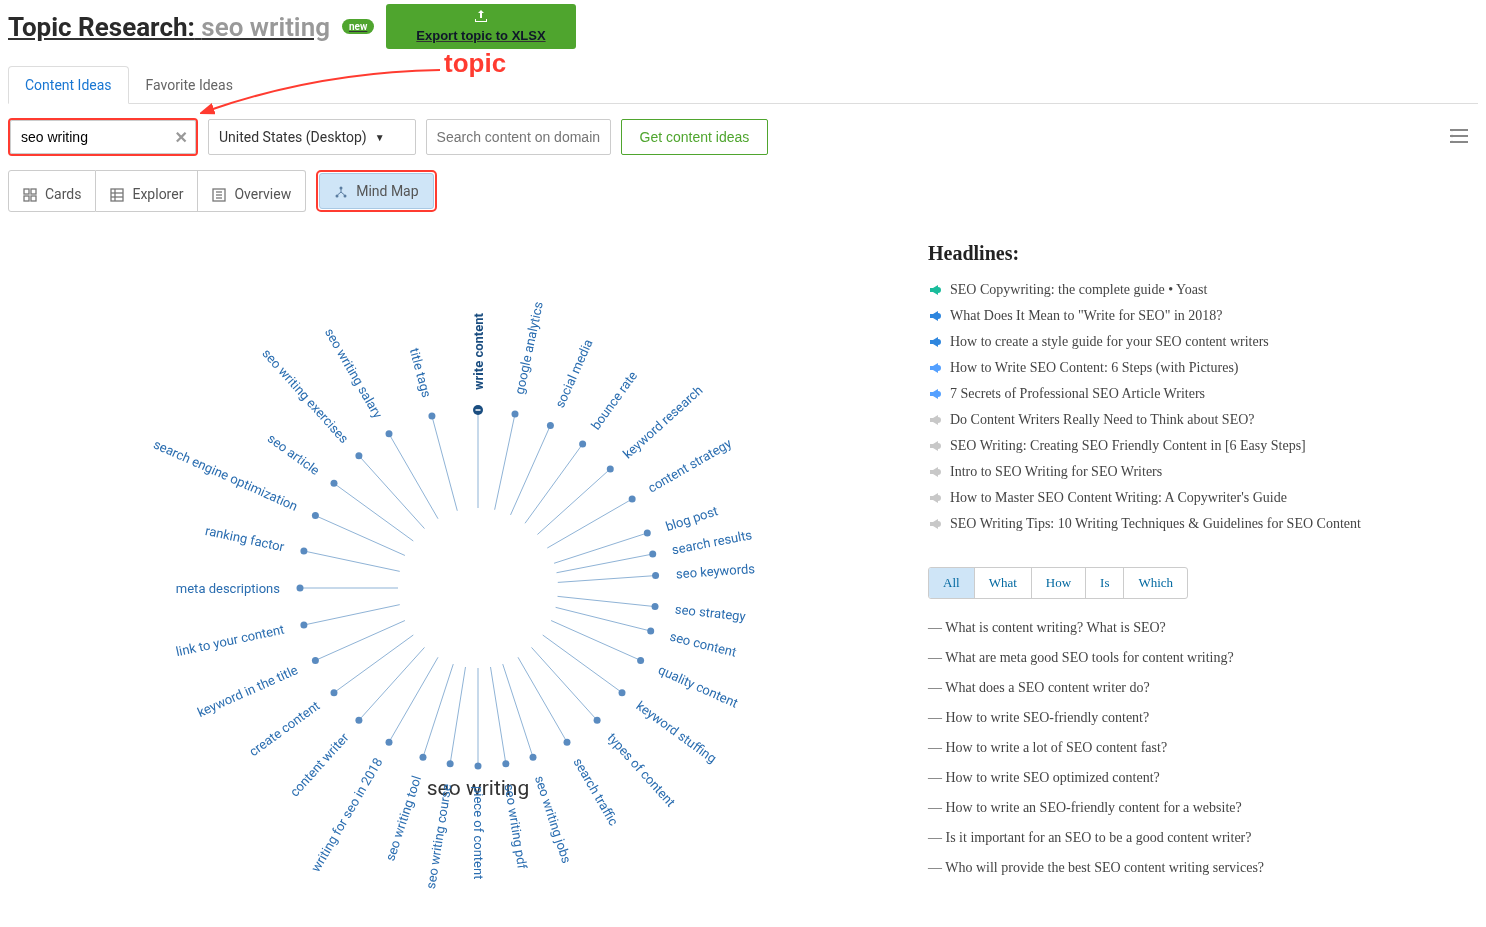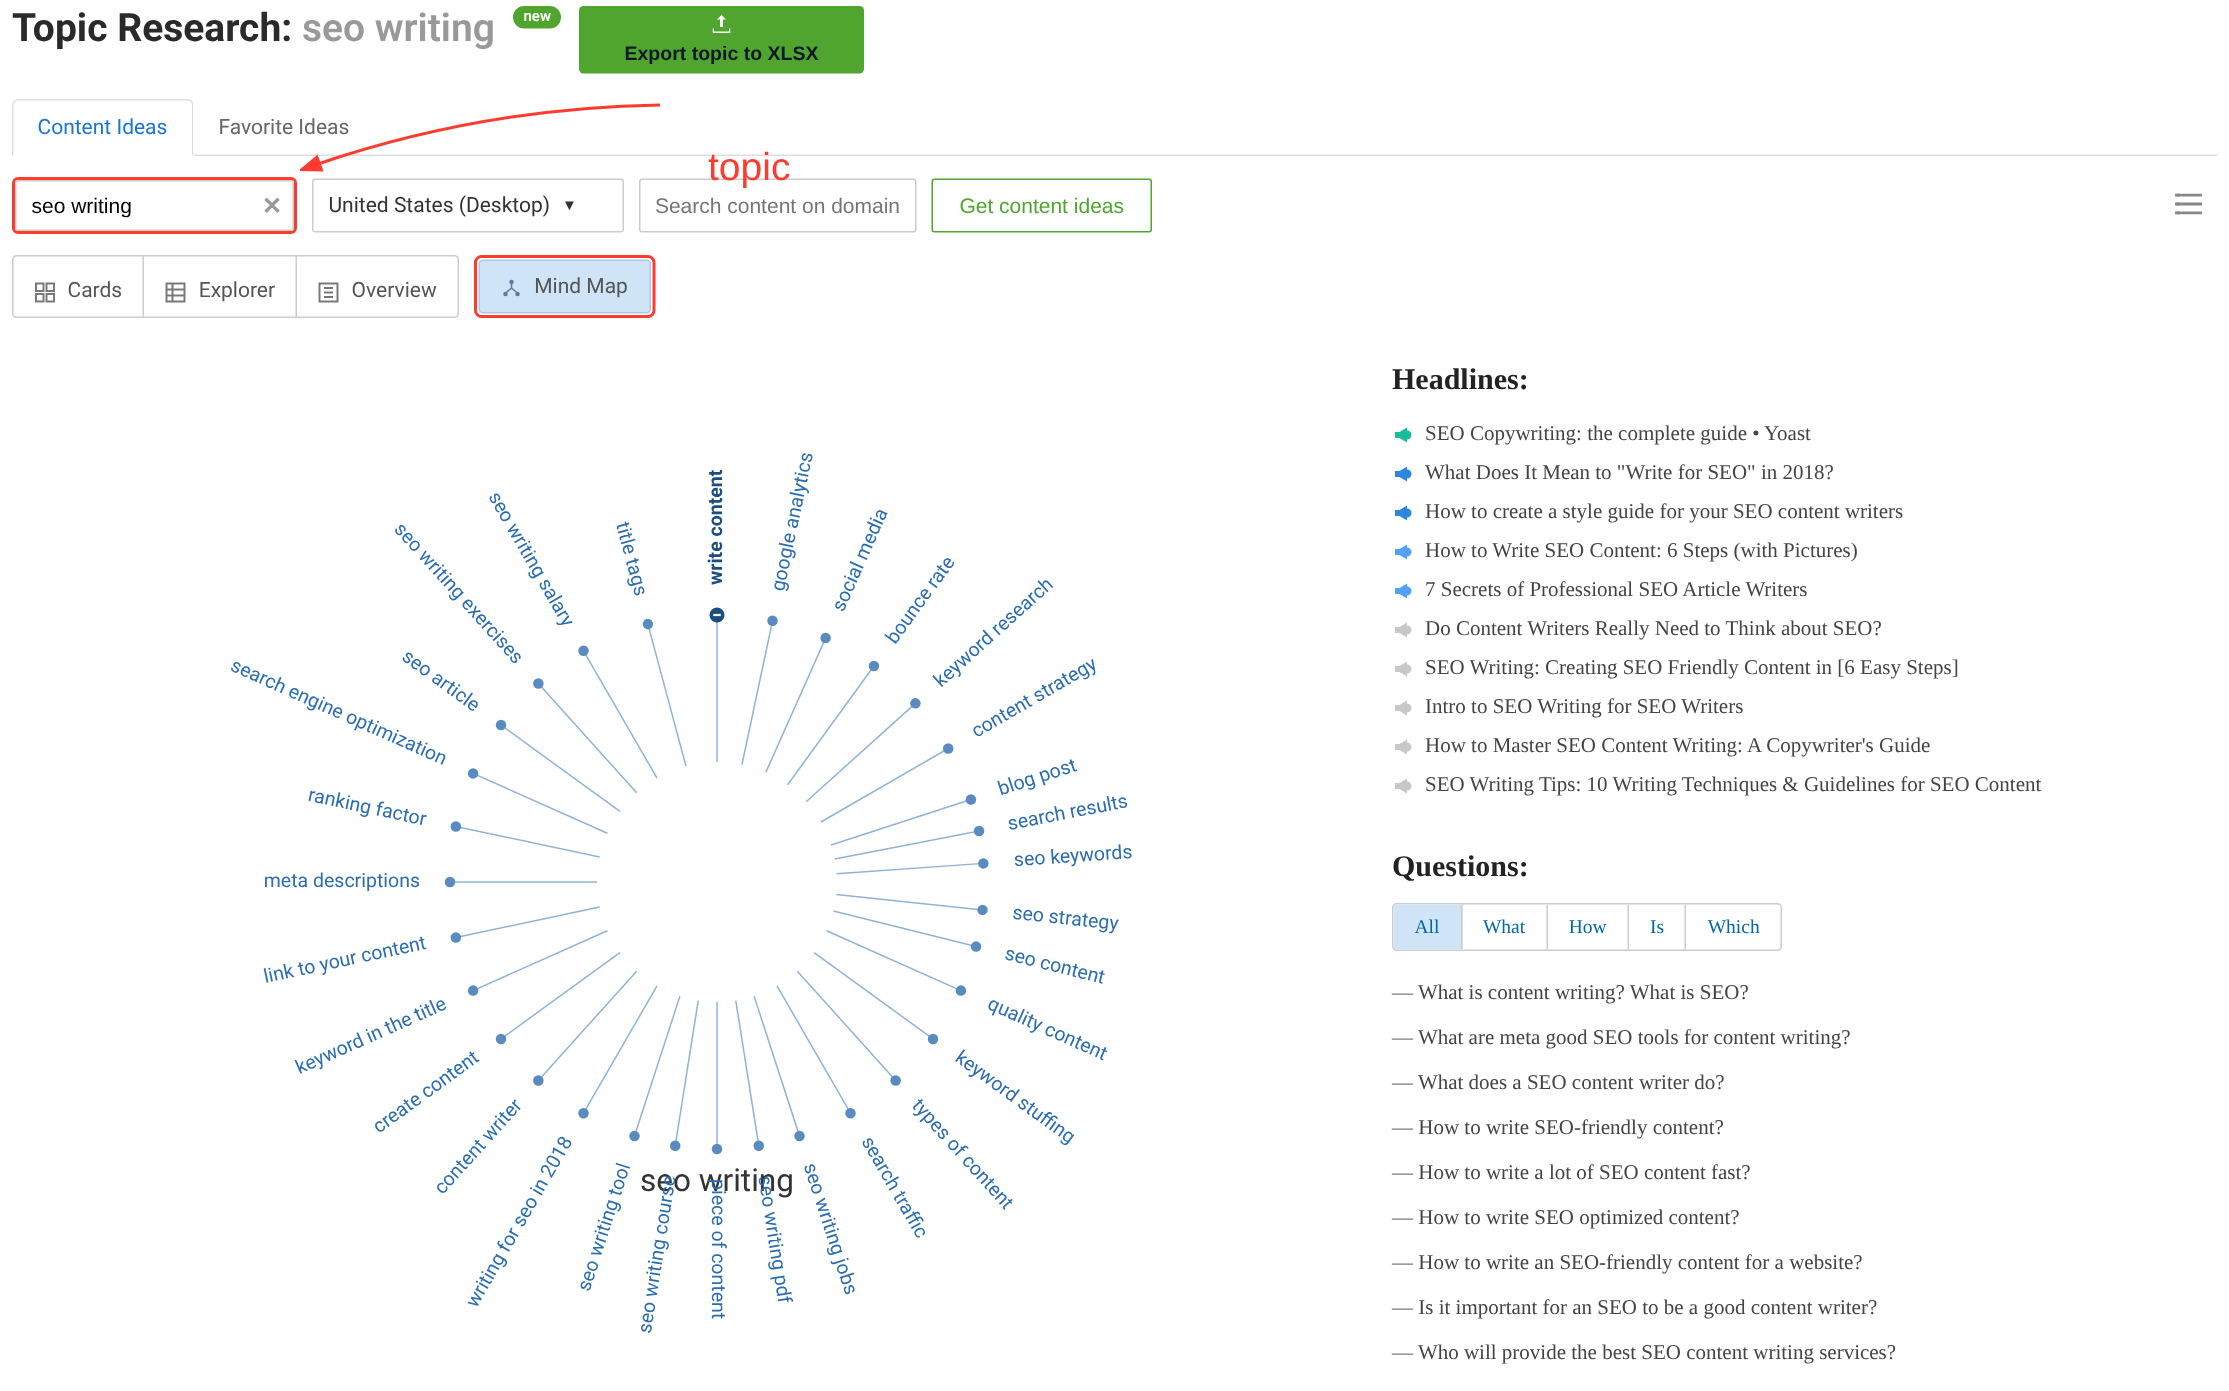"Topic Research: seo writing" .page-header { align-items: flex-start -> center; text-decoration: none -> underline }
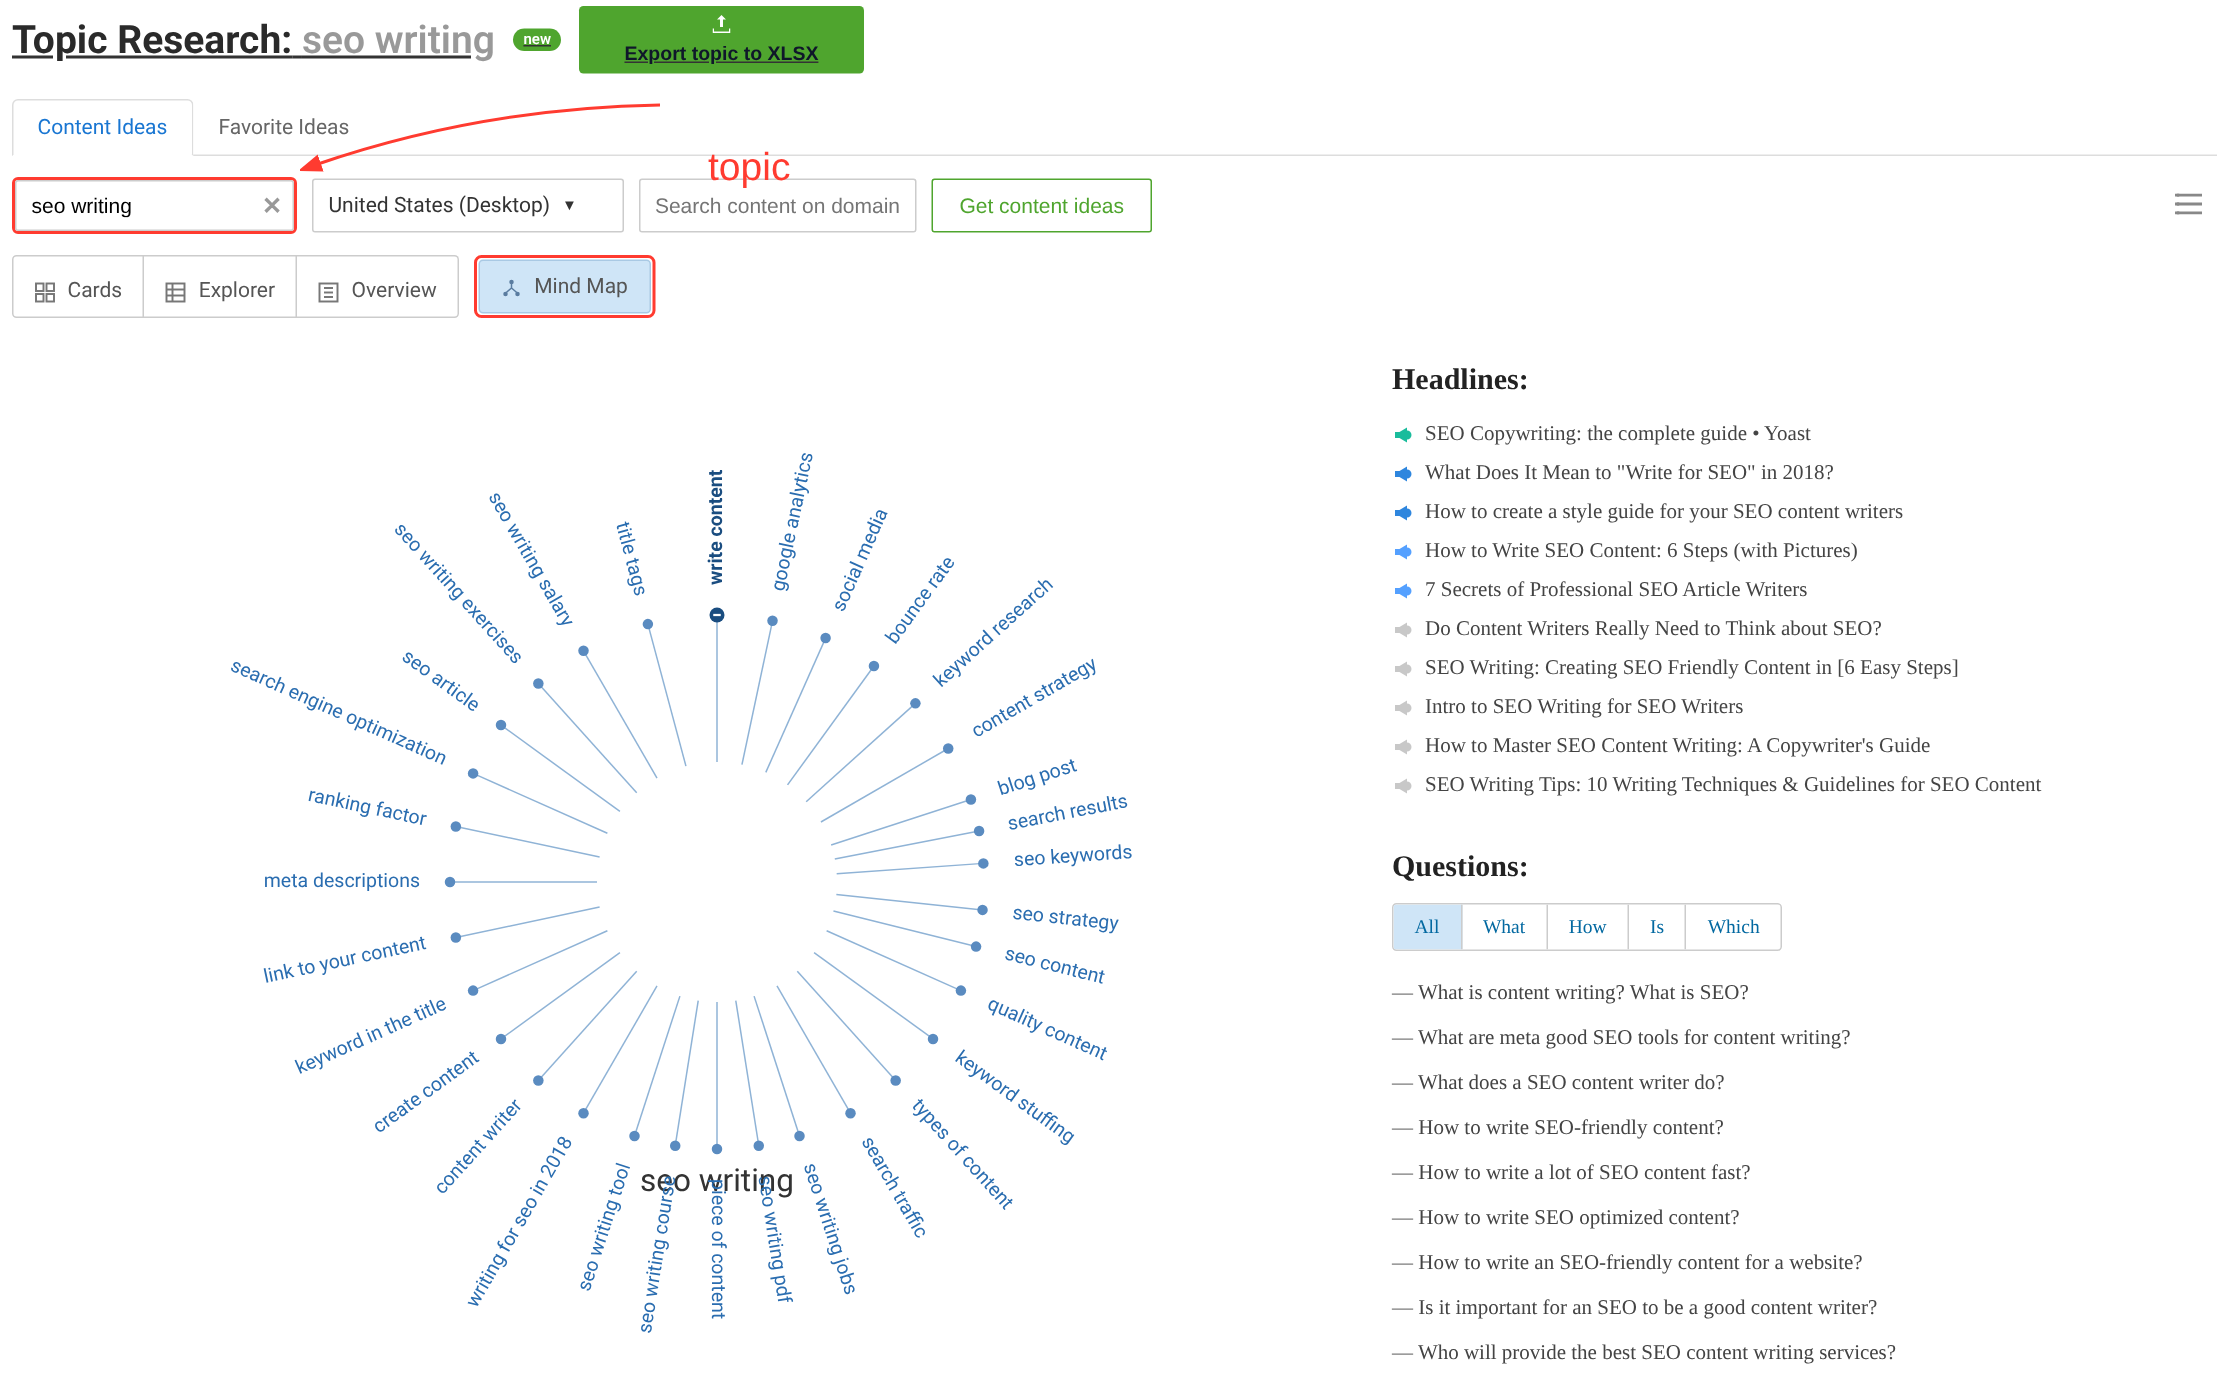"topic" .annot-label { font-weight: 400 -> 700; left: 472px -> 444px; margin-top: 48px -> none }
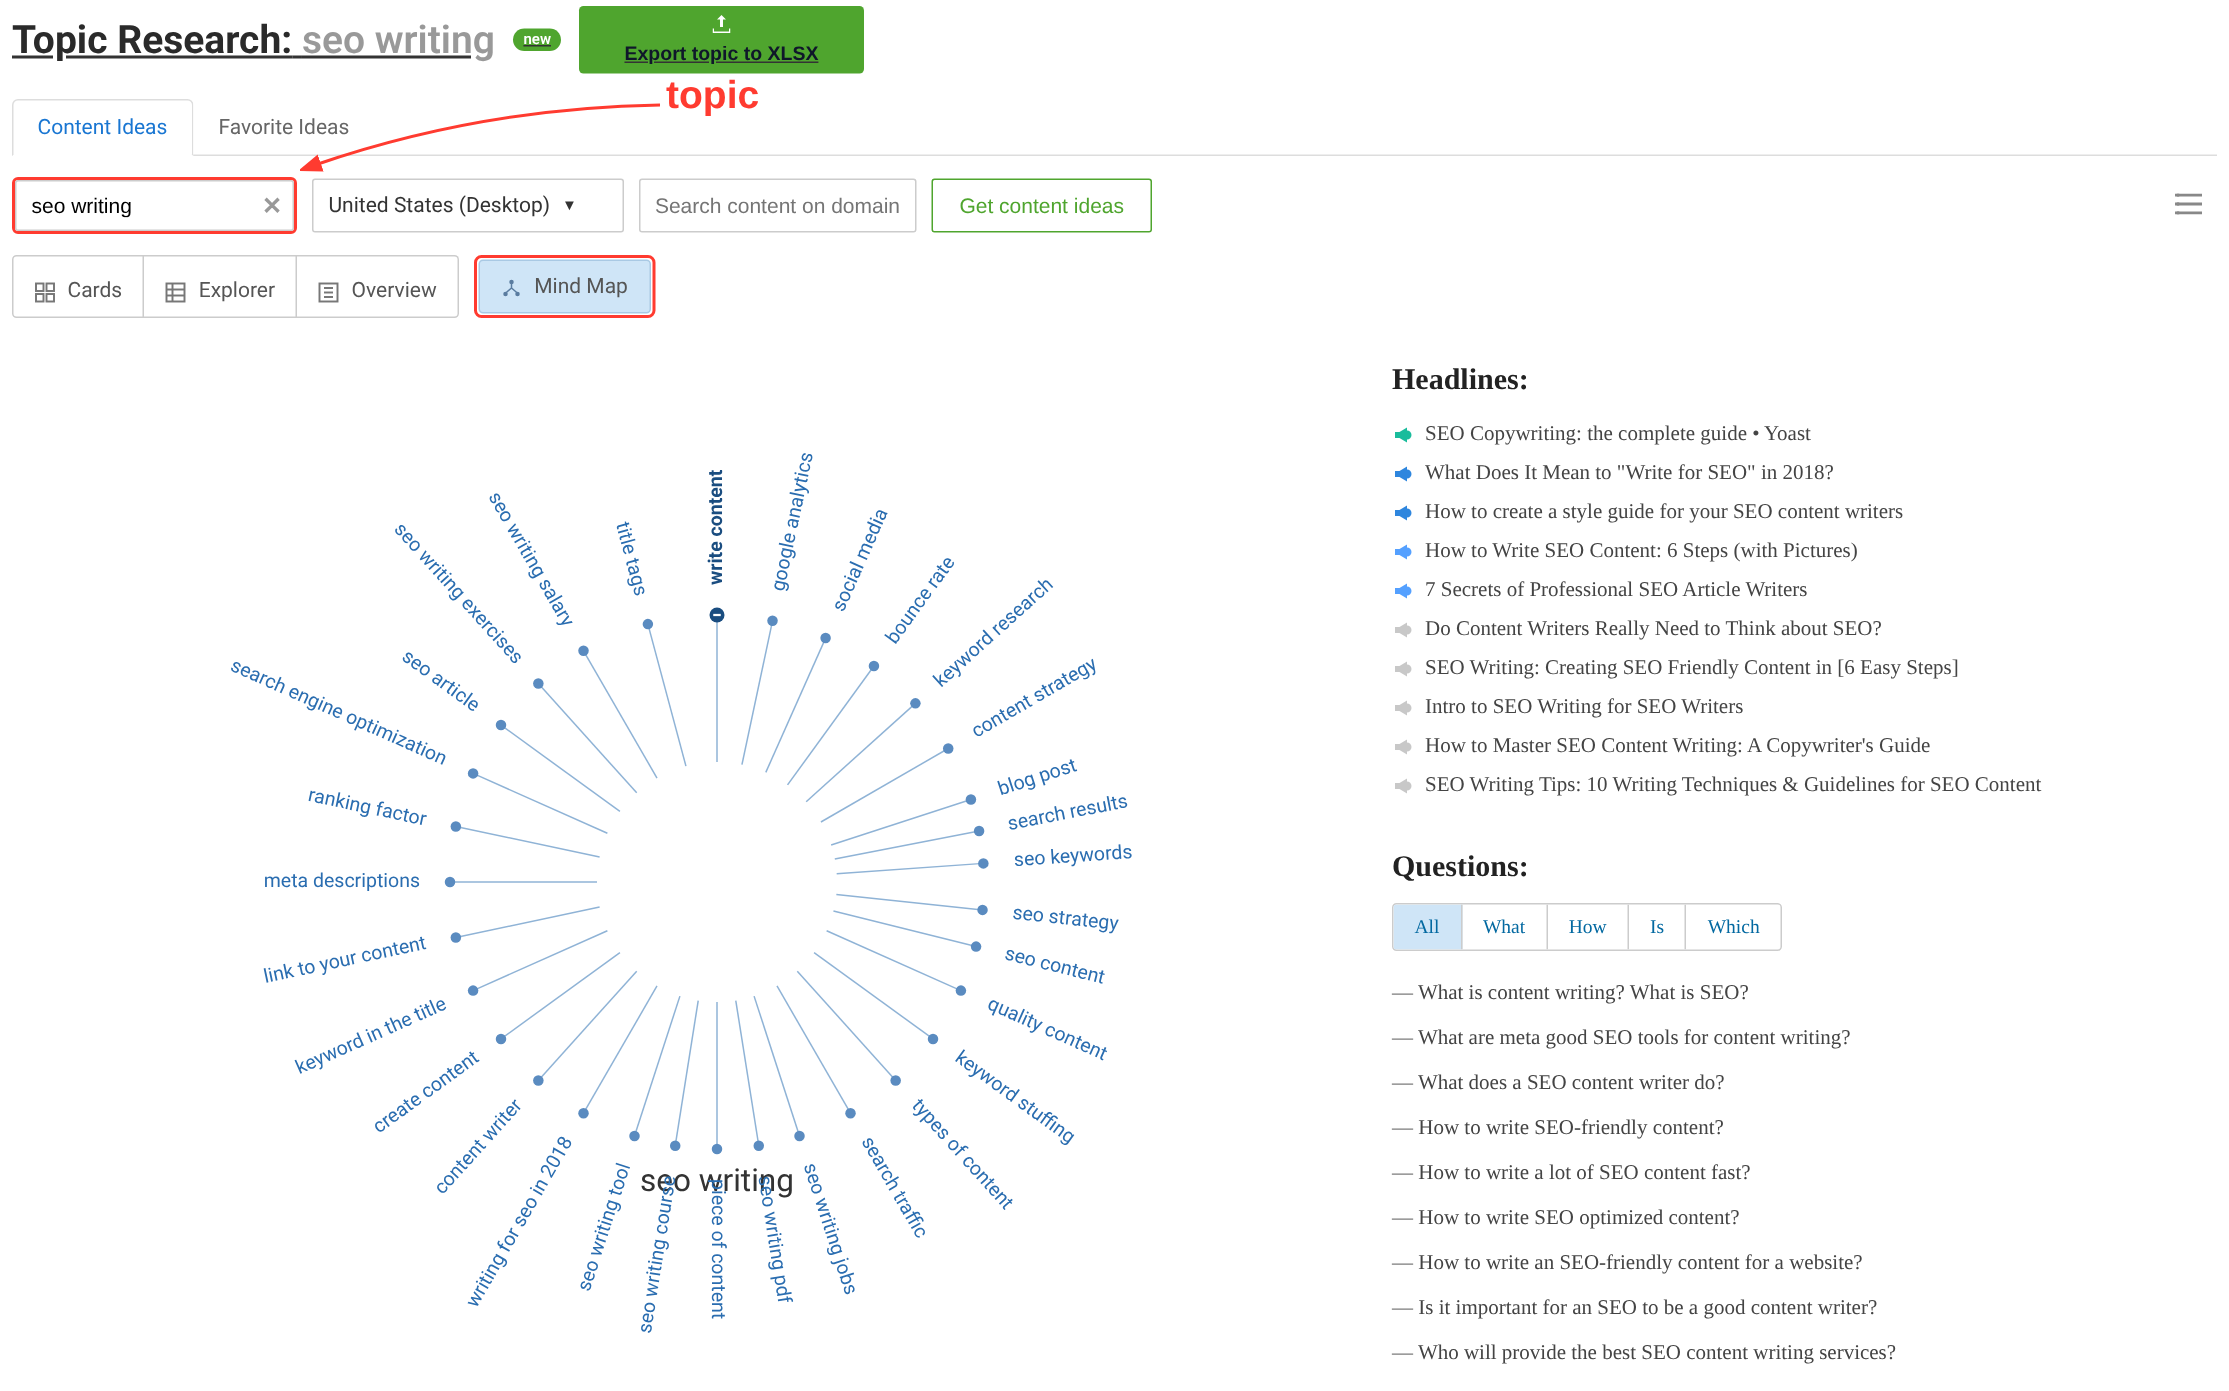"Questions:" div.sec-title { html: <div>Questions:</div> -> none }
